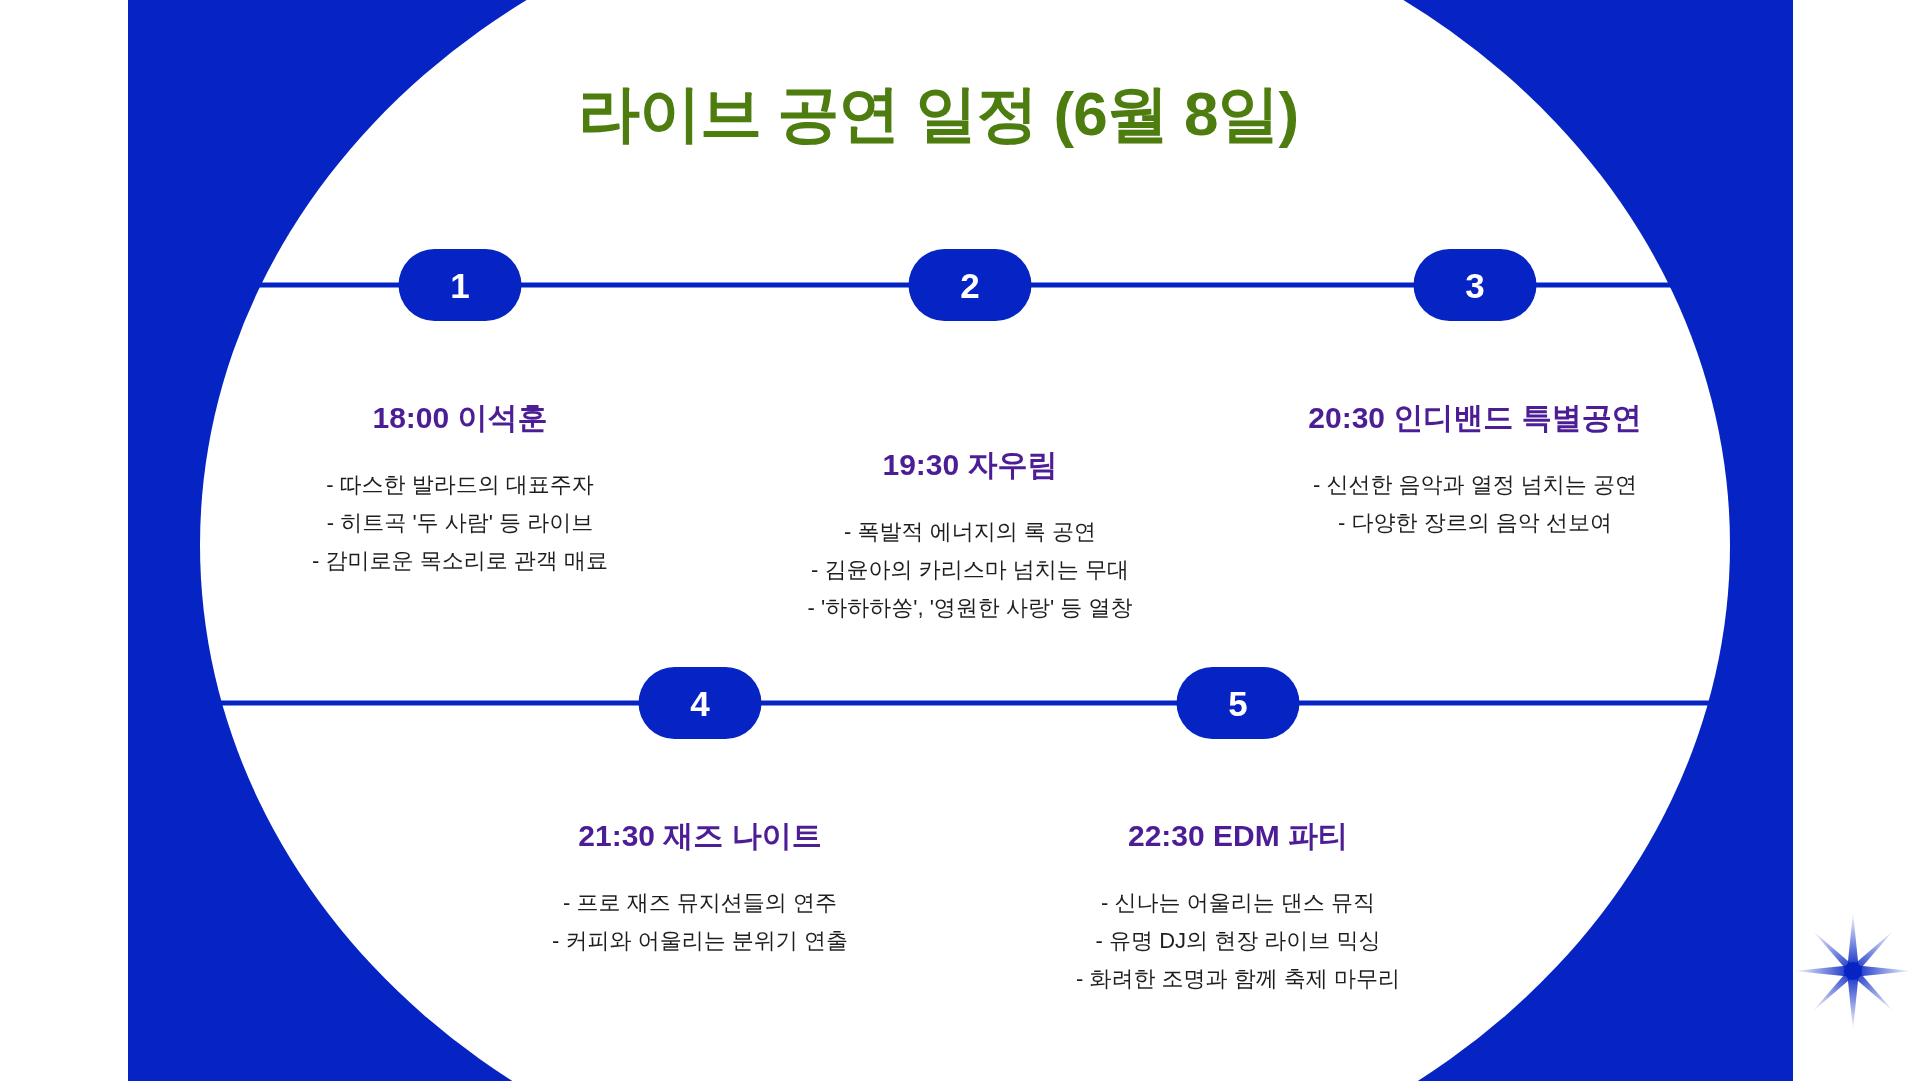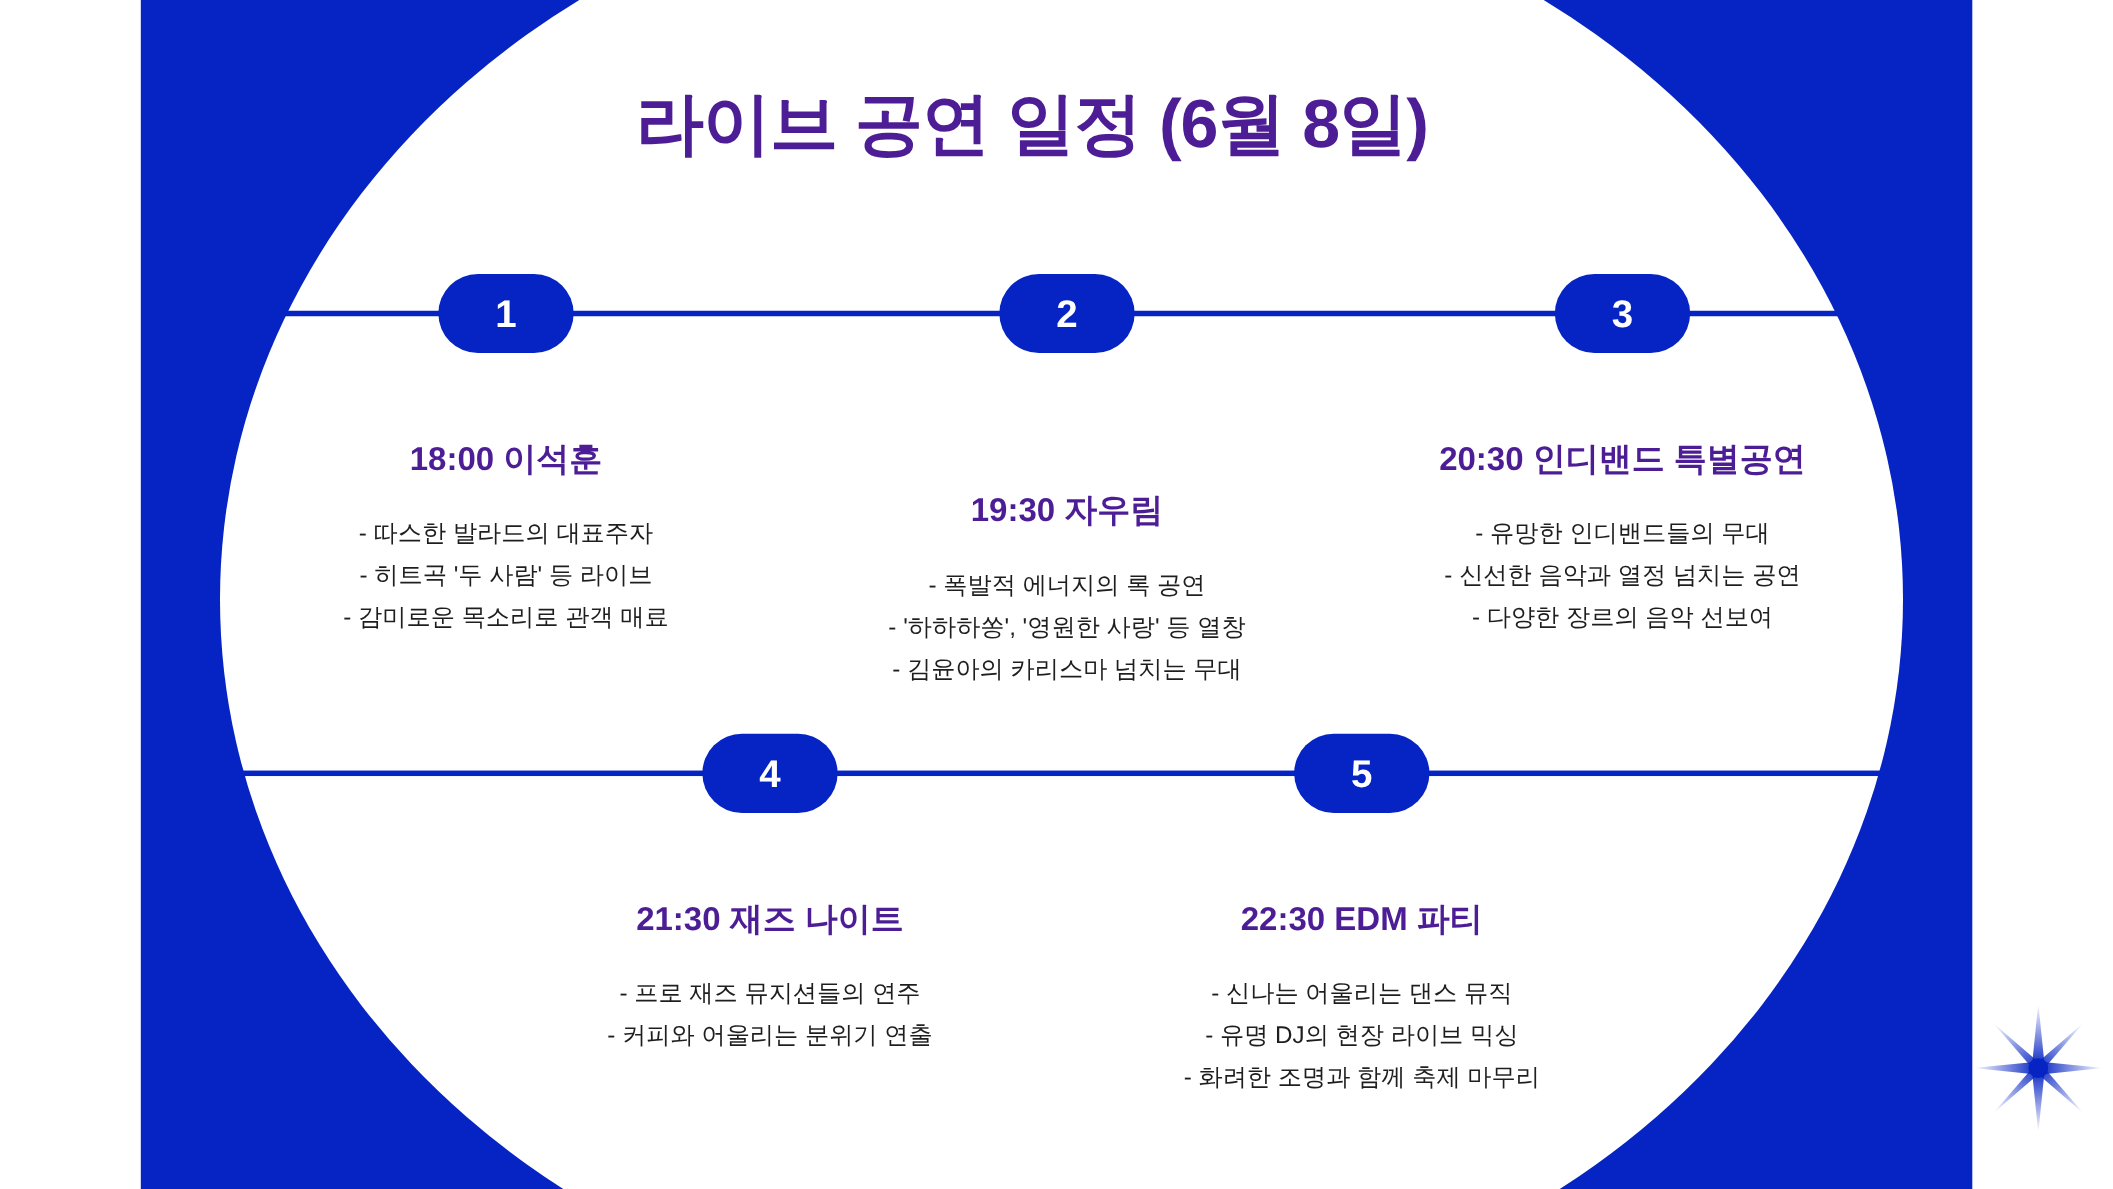"라이브 공연 일정 (6월 8일)" .title { color: #4c1d95 -> #4d7c0f }
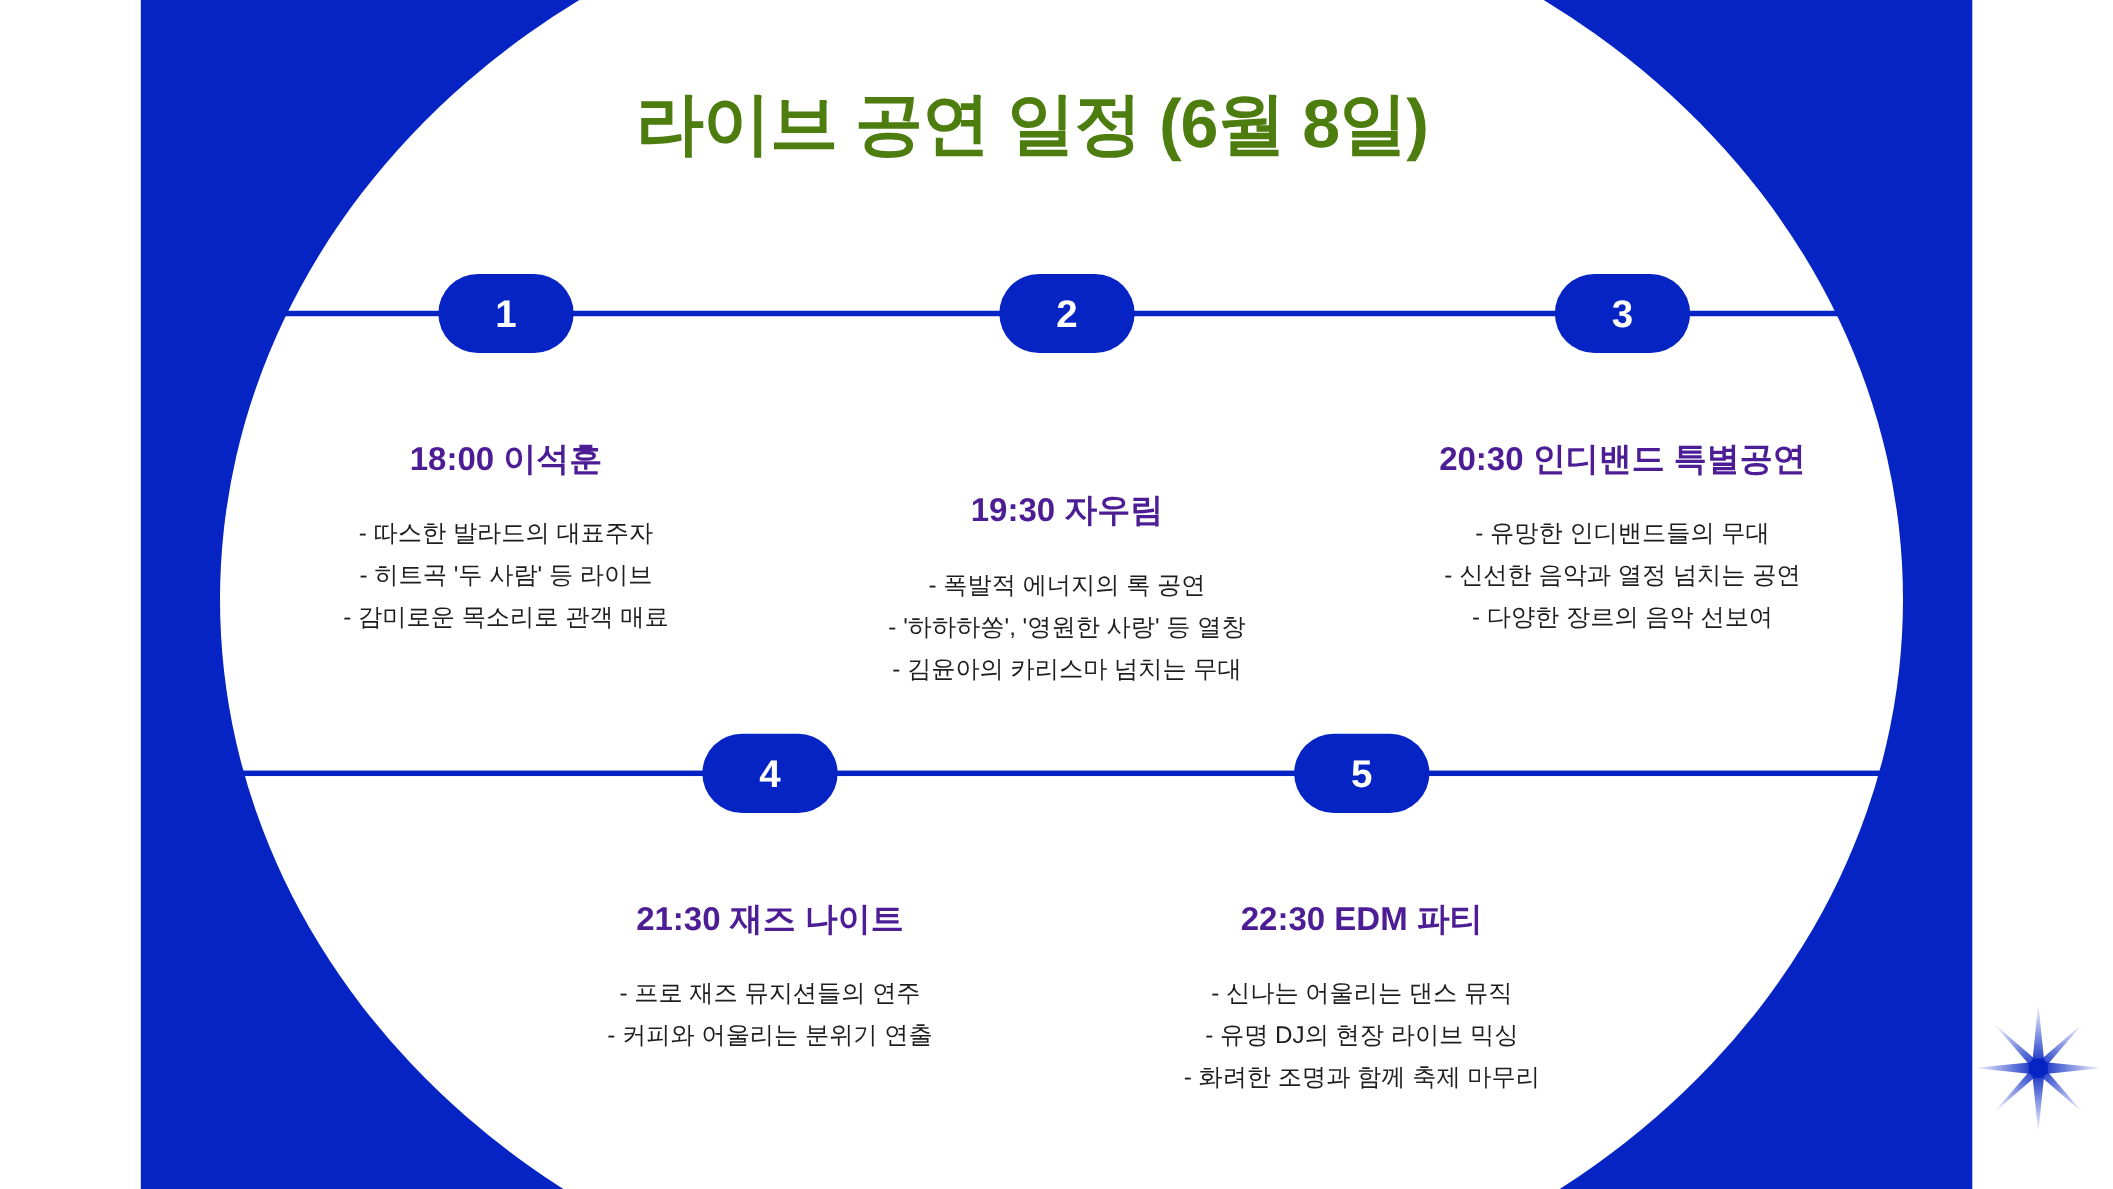"- 유망한 인디밴드들의 무대" div { html: <div>- 유망한 인디밴드들의 무대</div> -> none }
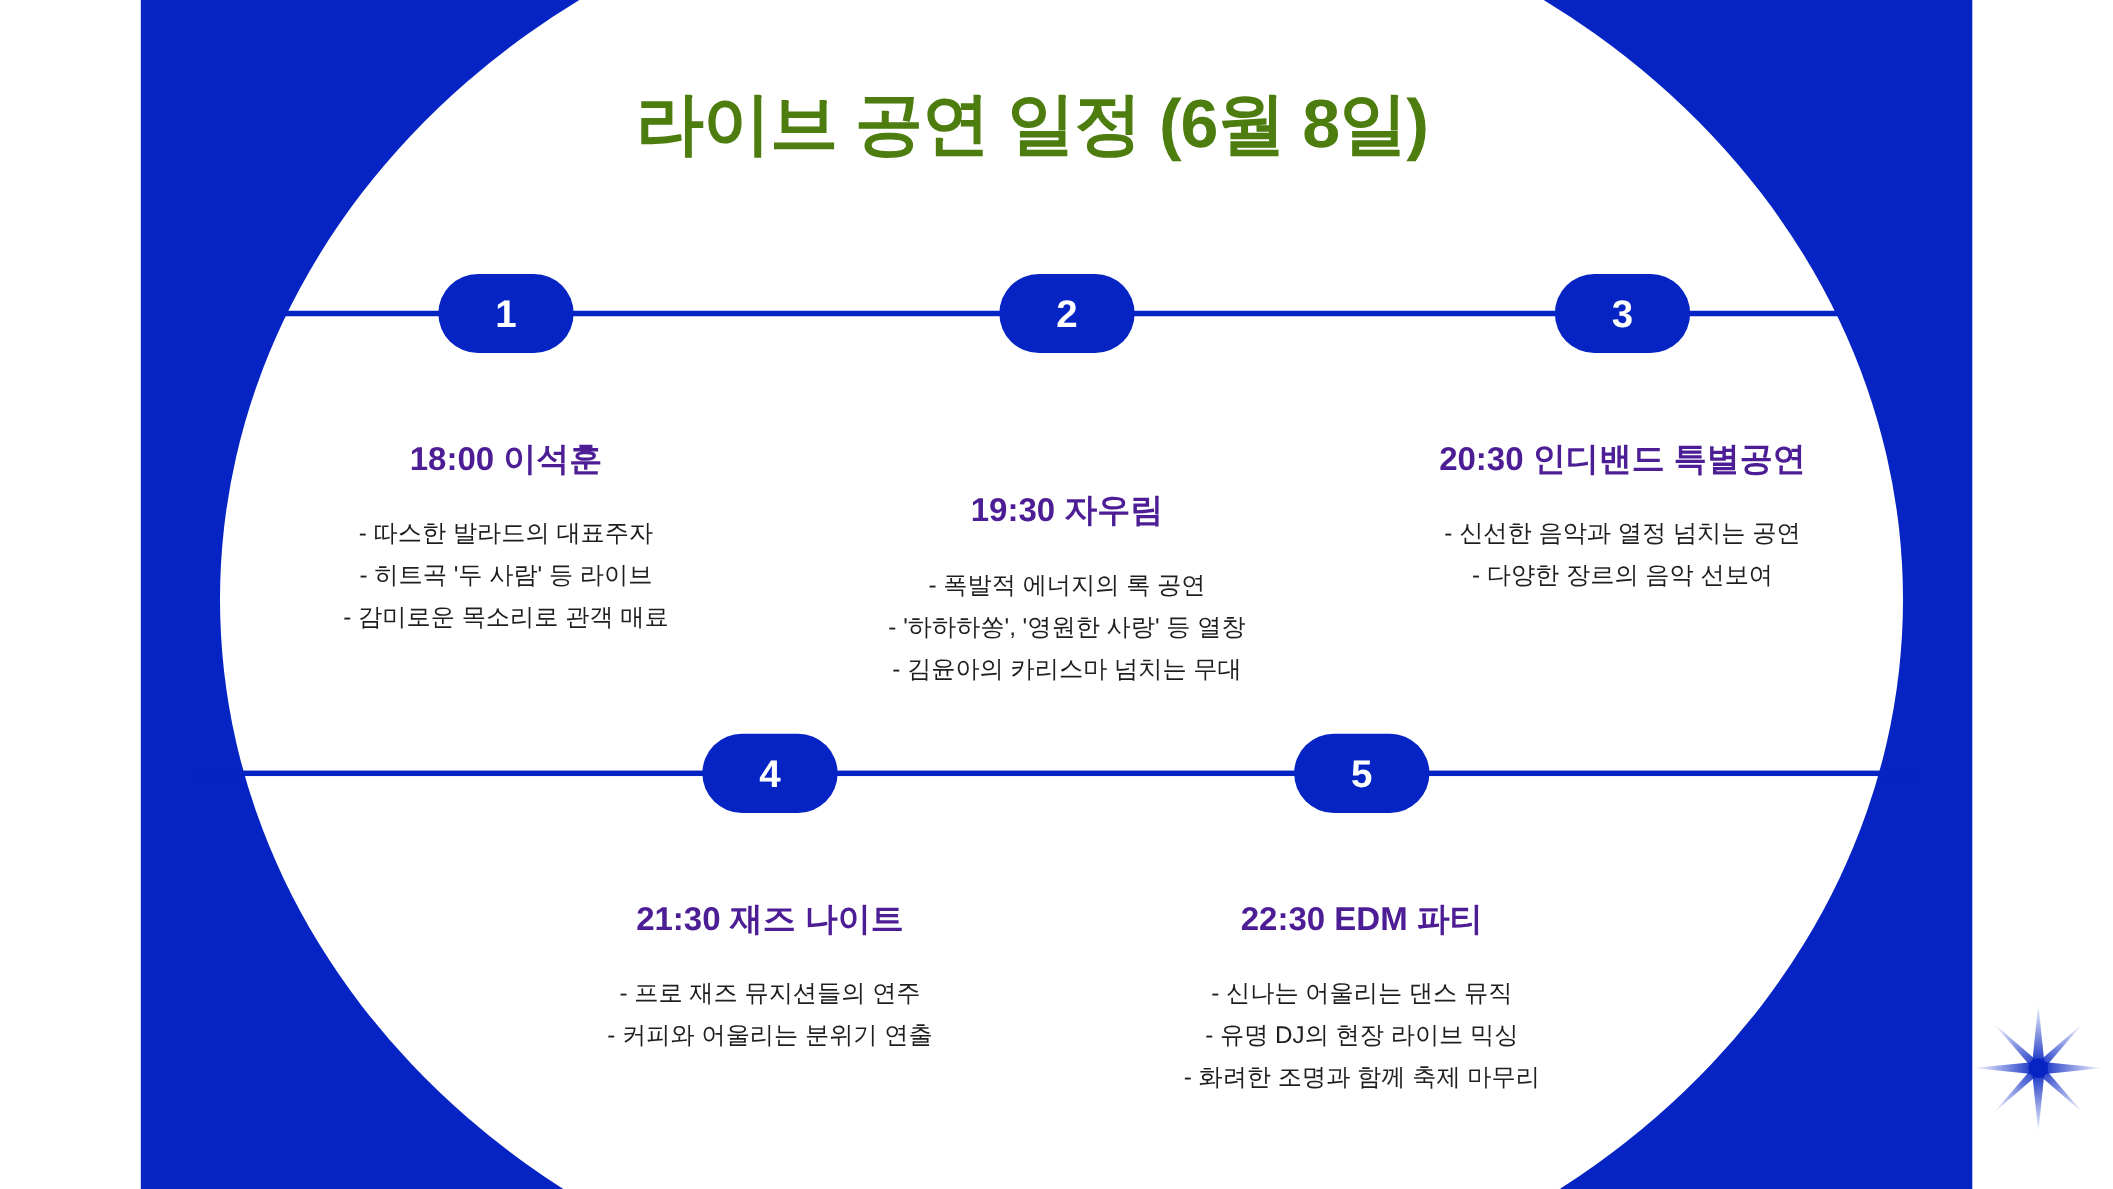"- '하하하쏭', '영원한 사랑' 등" div { order: before "- 김윤아의 카리스마 넘치는 무대" -> after "- 김윤아의 카리스마 넘치는 무대" }
